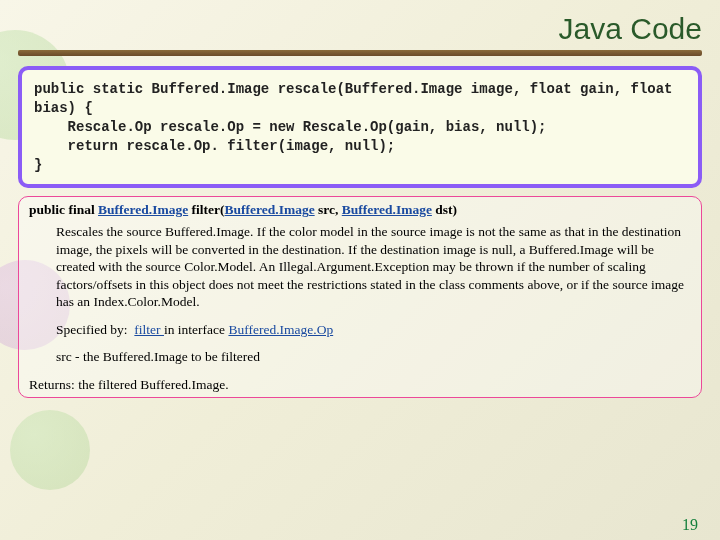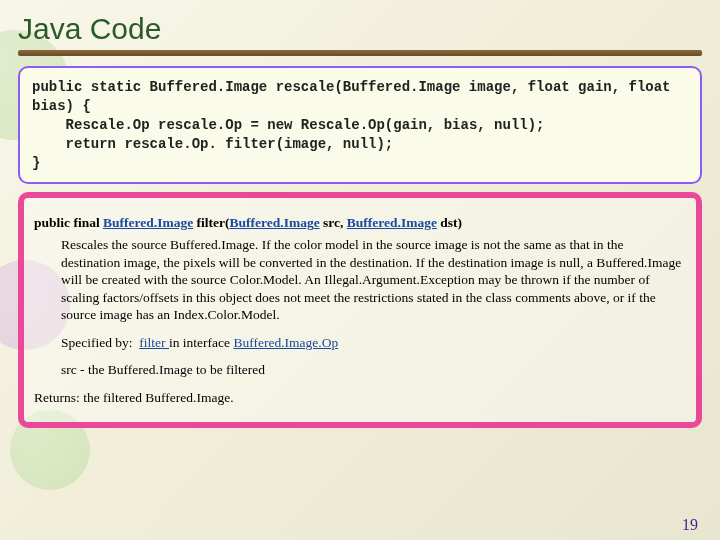"Java Code" .title { text-align: left -> right }
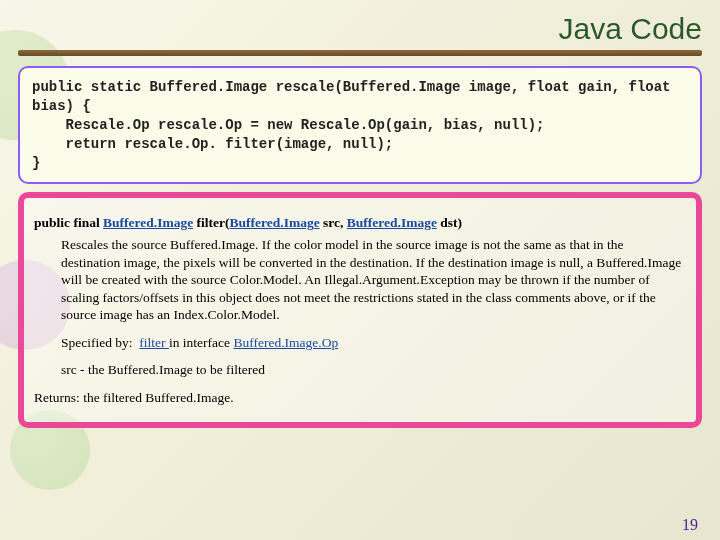"public static Buffered.Image" .code-box { border: 2px solid #8b5cf6 -> 4px solid #8b5cf6 }
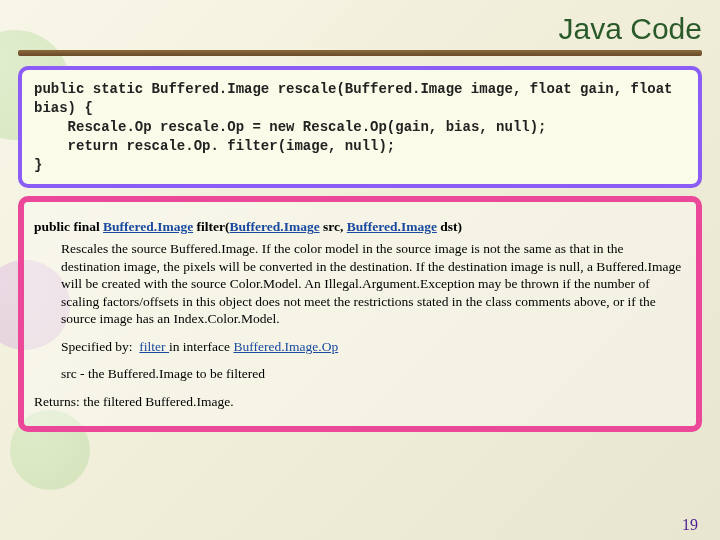"public final Buffered.Image" .doc-box { border: 6px solid #ec4899 -> 1px solid #ec4899; padding: 16px 10px -> 4px 10px }
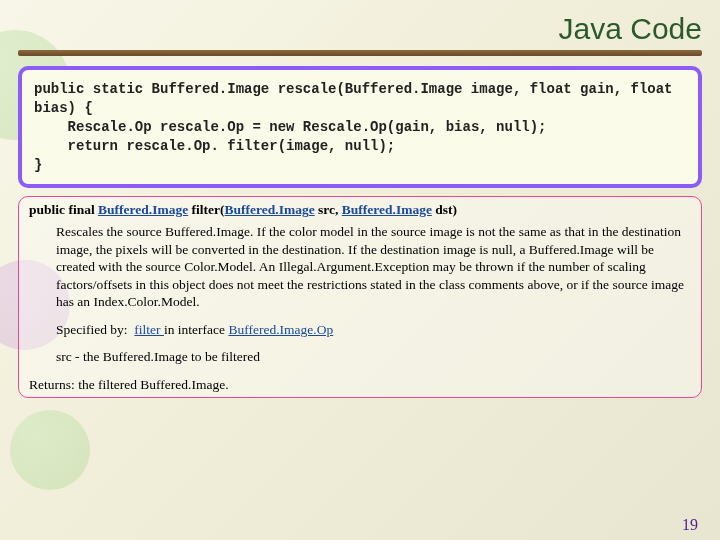"19" .page-num { color: #4c1d95 -> #15803d }
